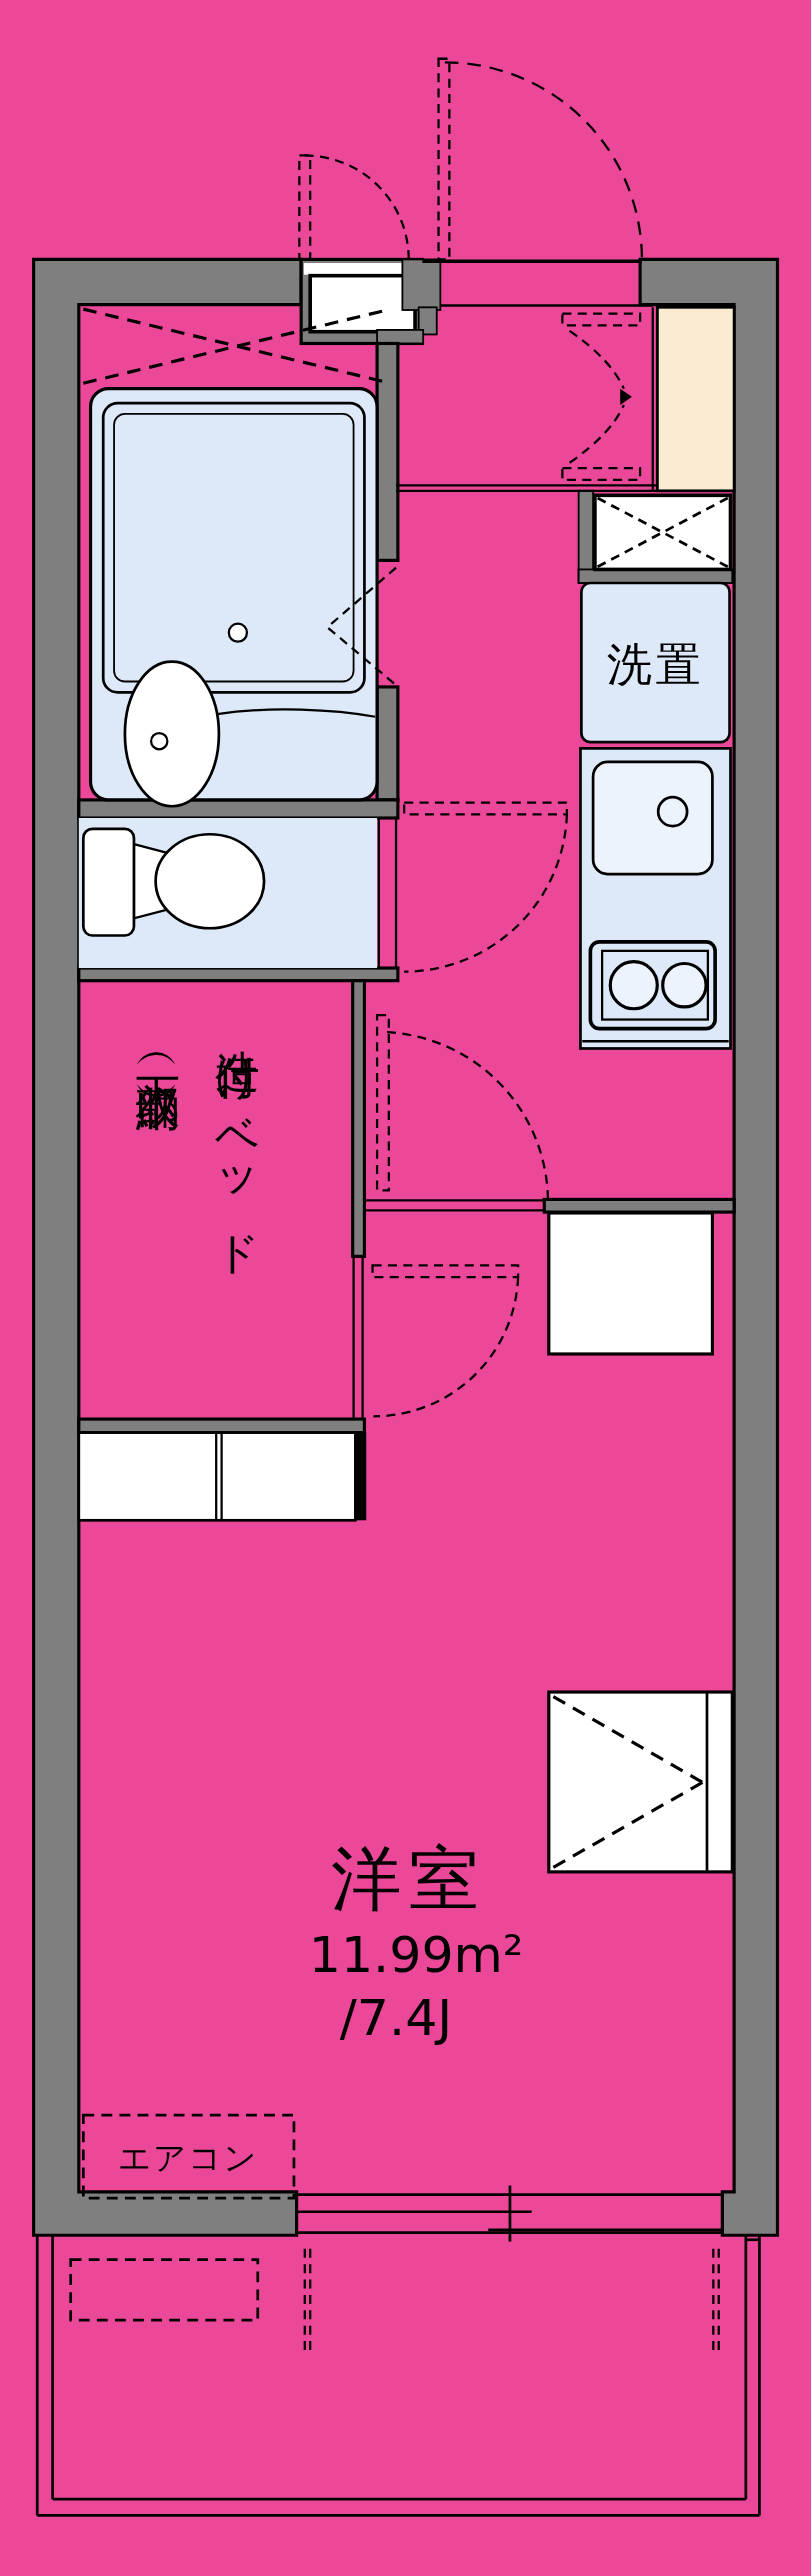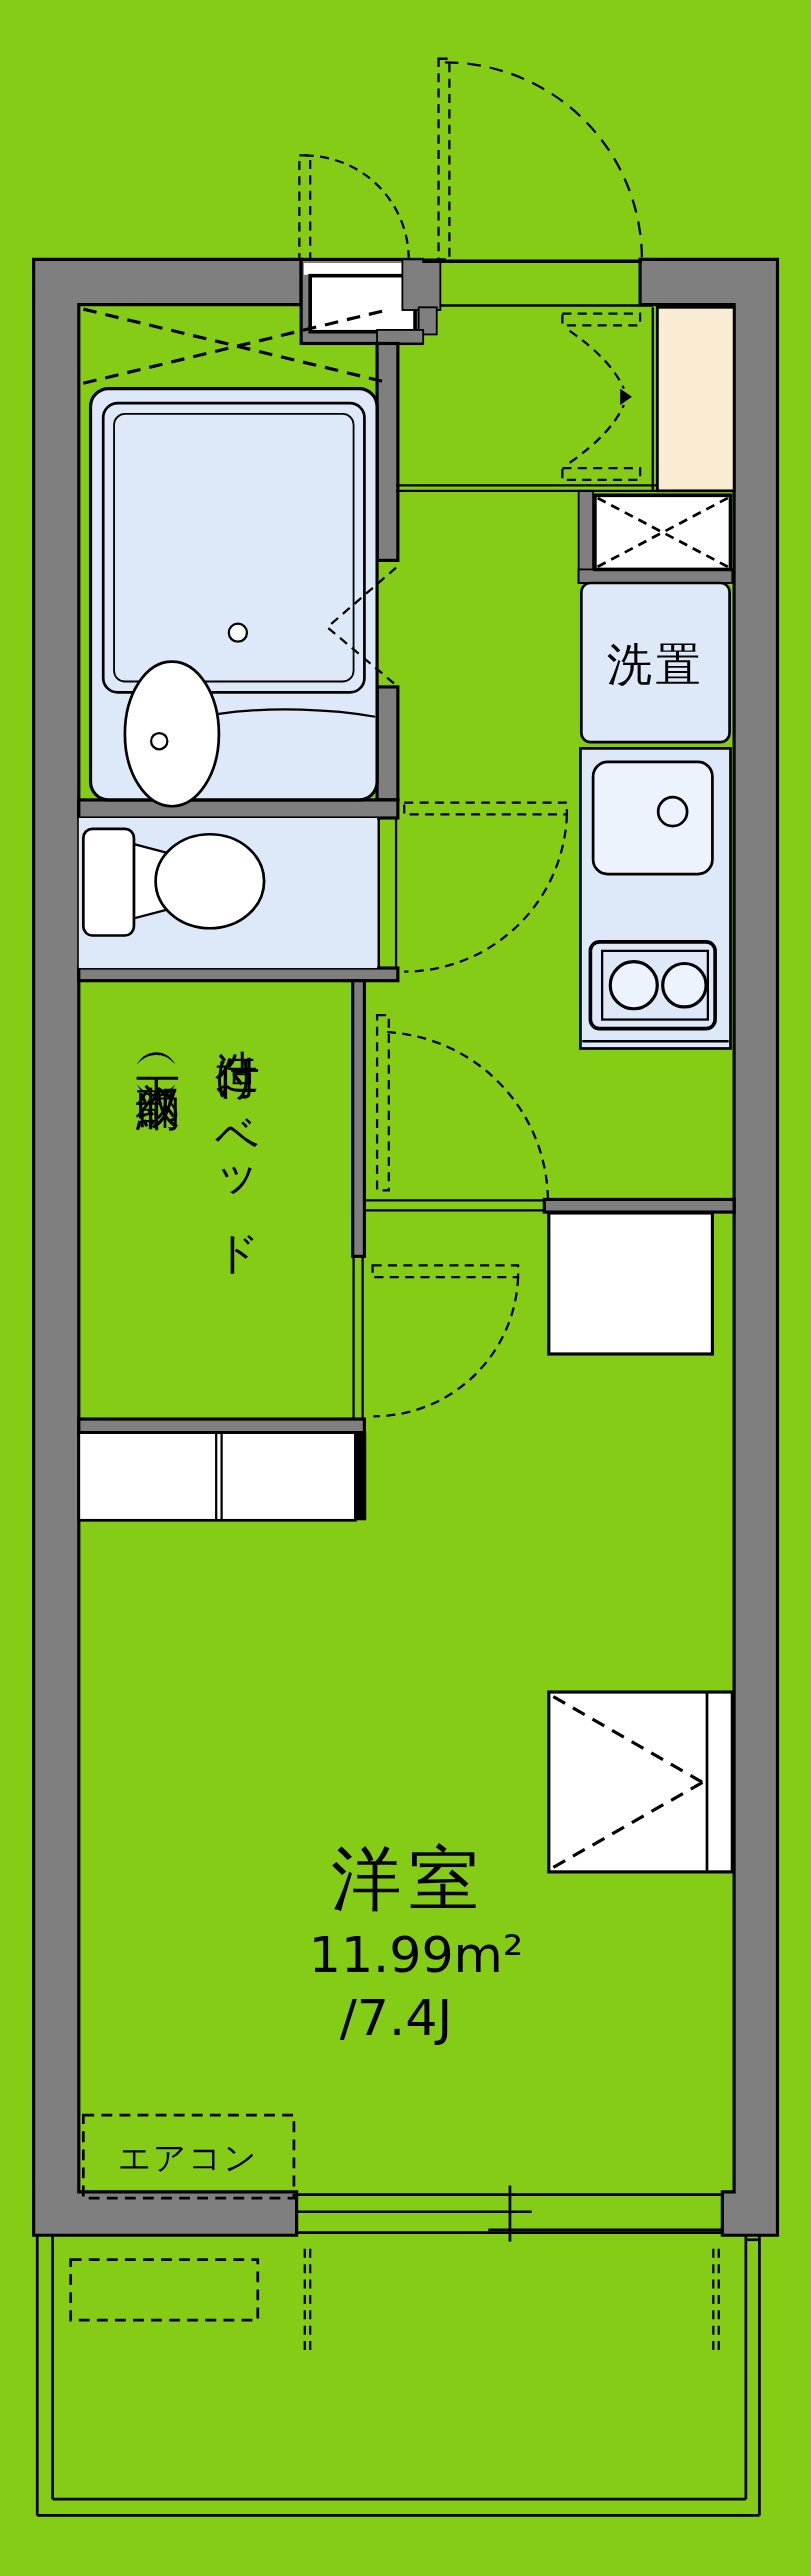"洗置" .plan-wrap { background: #84cc16 -> #ec4899 }
